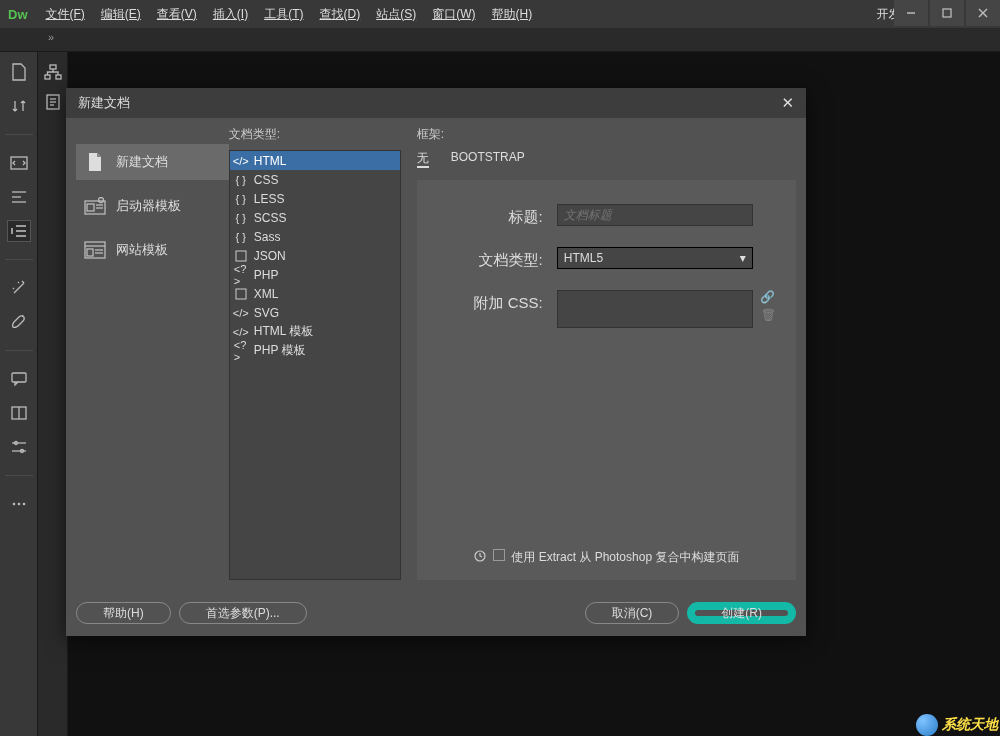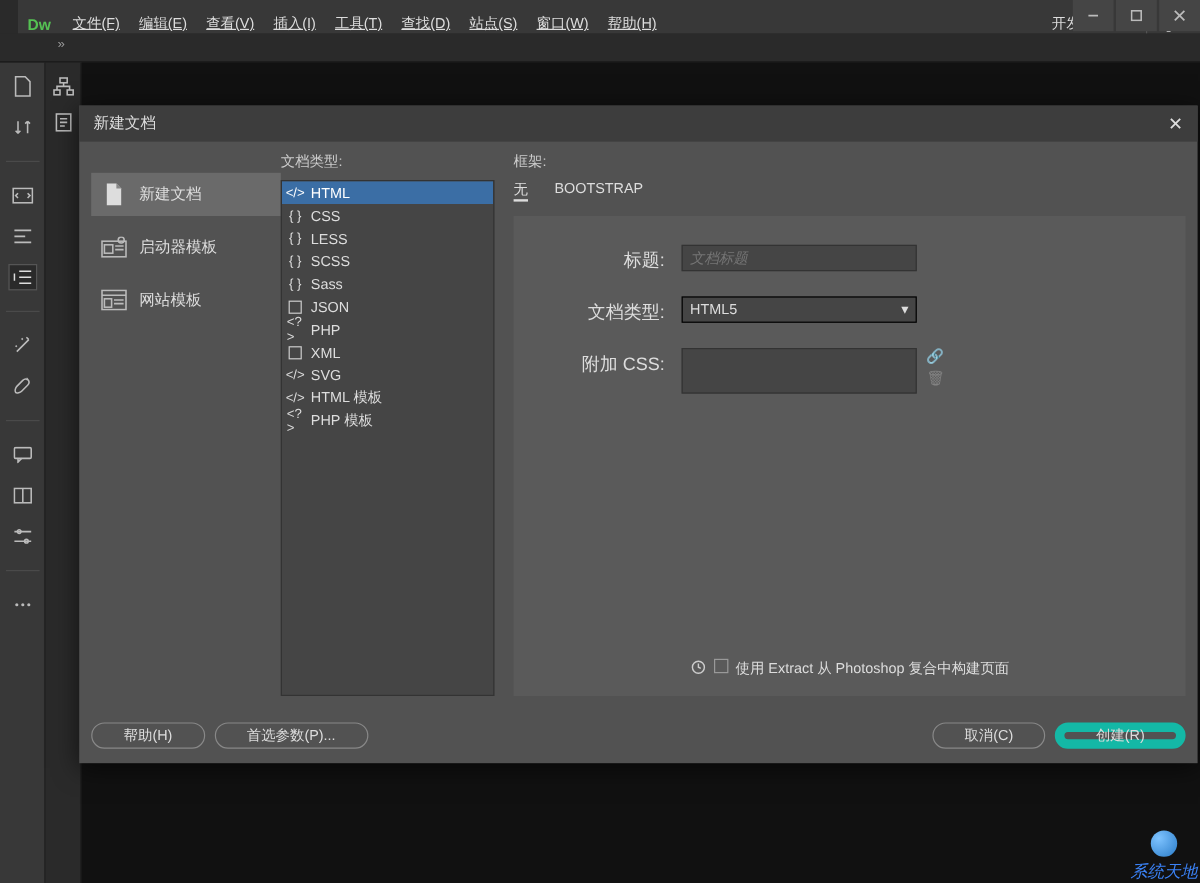"Dw" .titlebar { align-items: flex-end -> center; margin-left: 15px -> none }
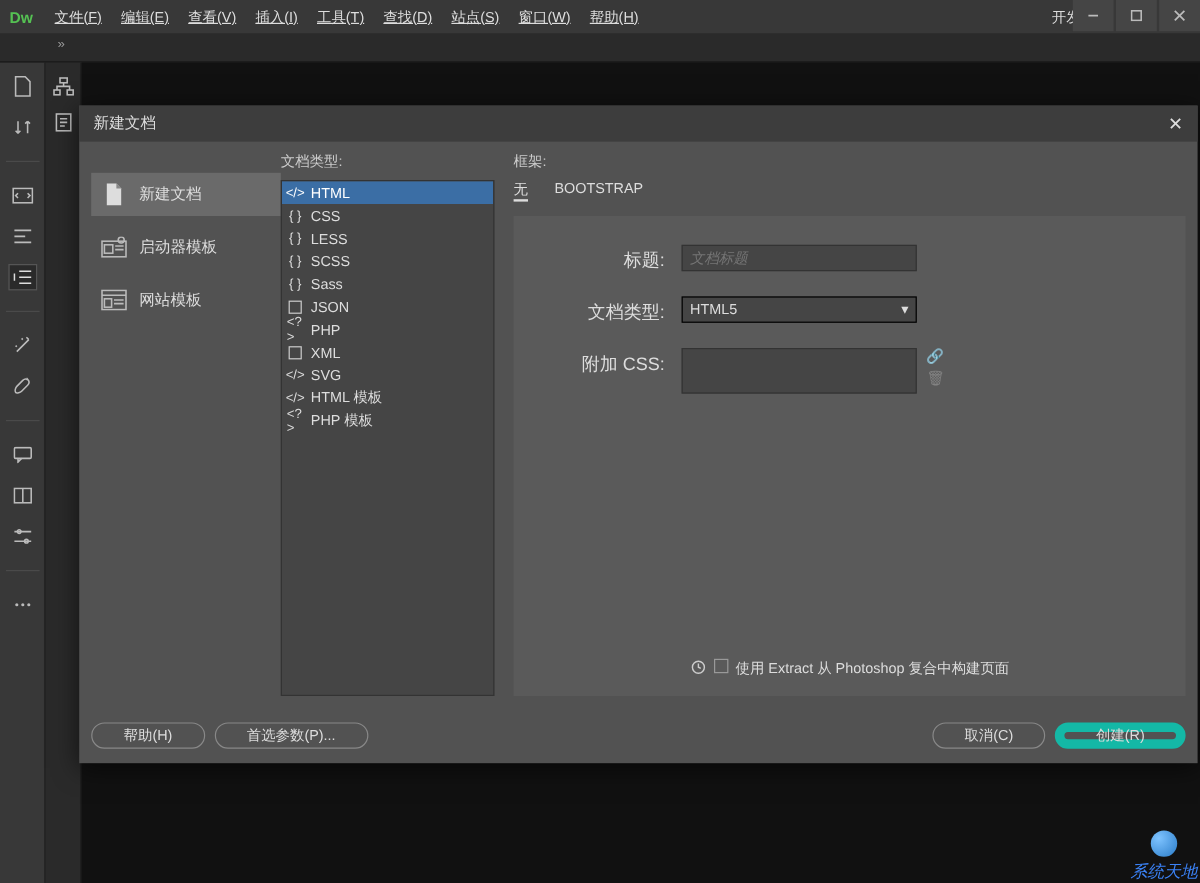"新建文档" .dialog { width: 932px -> 740px }
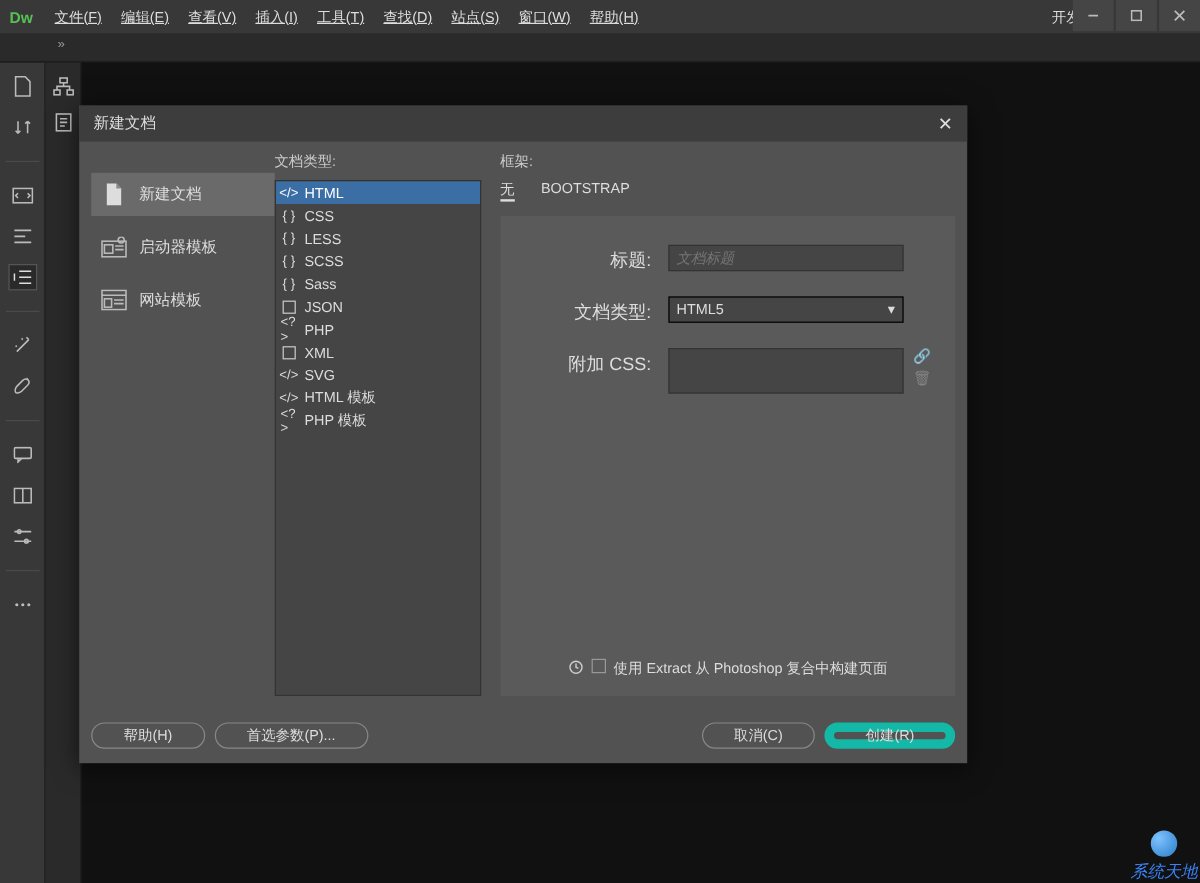"系统天地" .watermark { color: #3b82f6 -> #fde047; flex-direction: column -> none; font-weight: normal -> bold }
